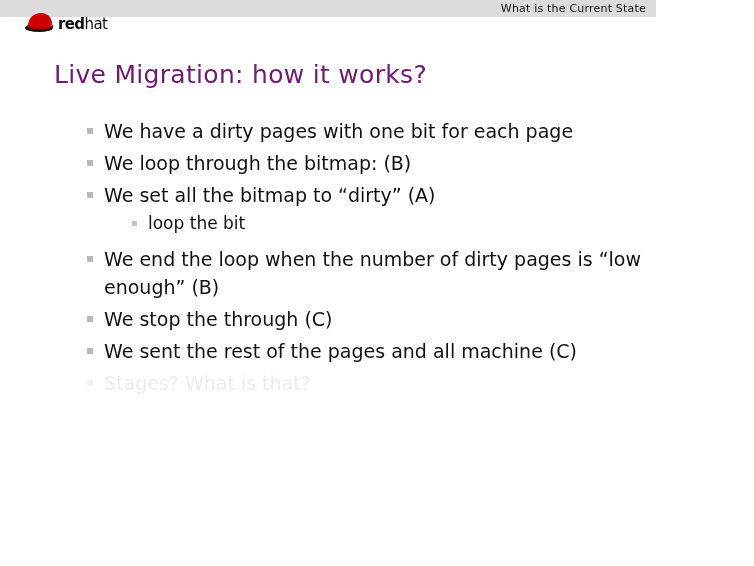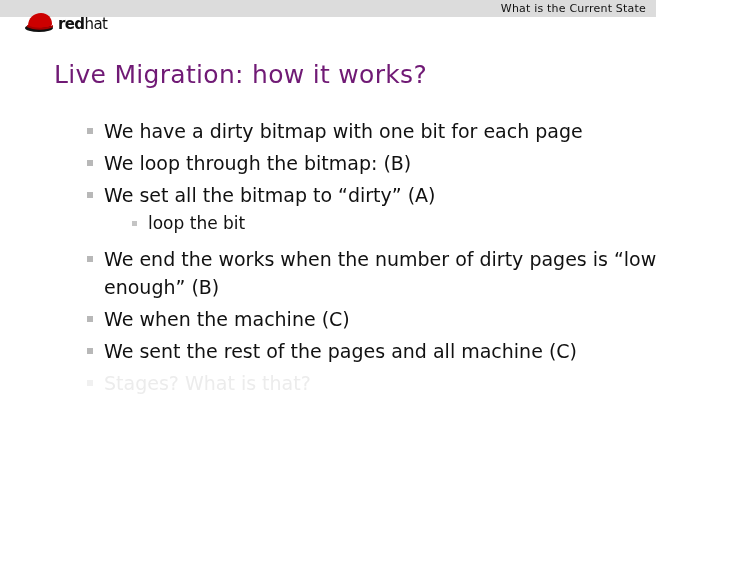"We have a dirty bitmap" span { text: bitmap -> pages }
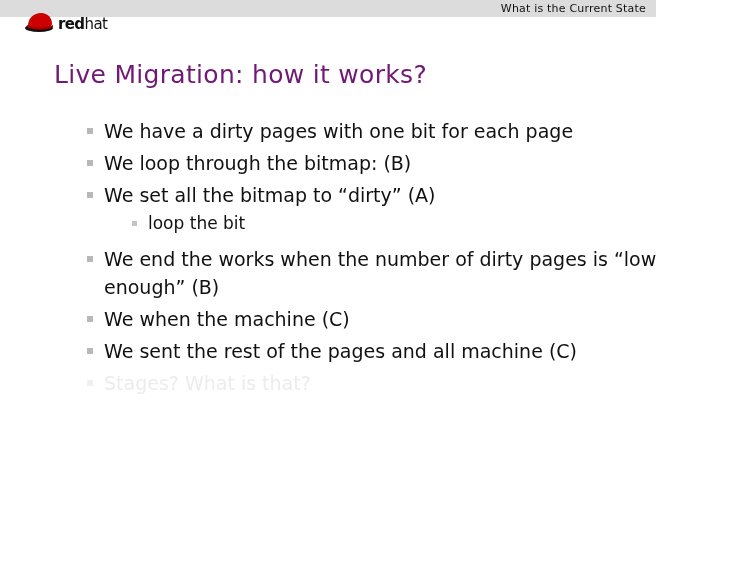"We end the works when" span { text: works -> loop }
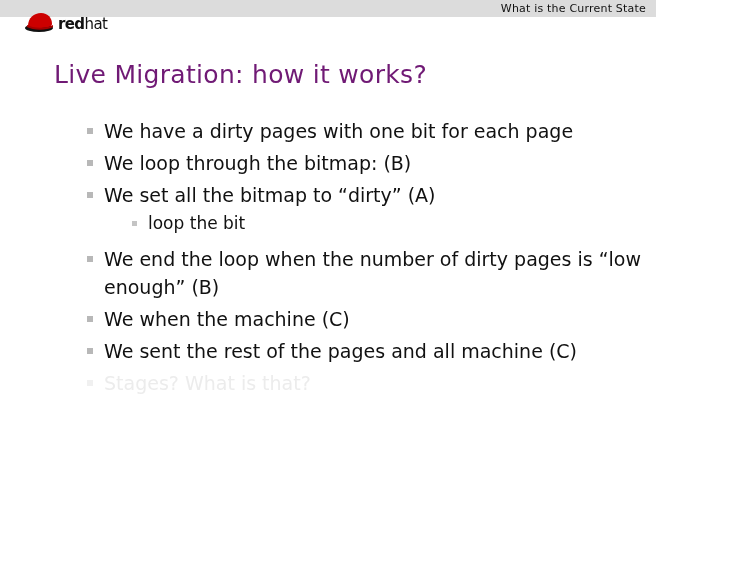"We when the machine (C)" span { text: when the machine -> stop the through }
